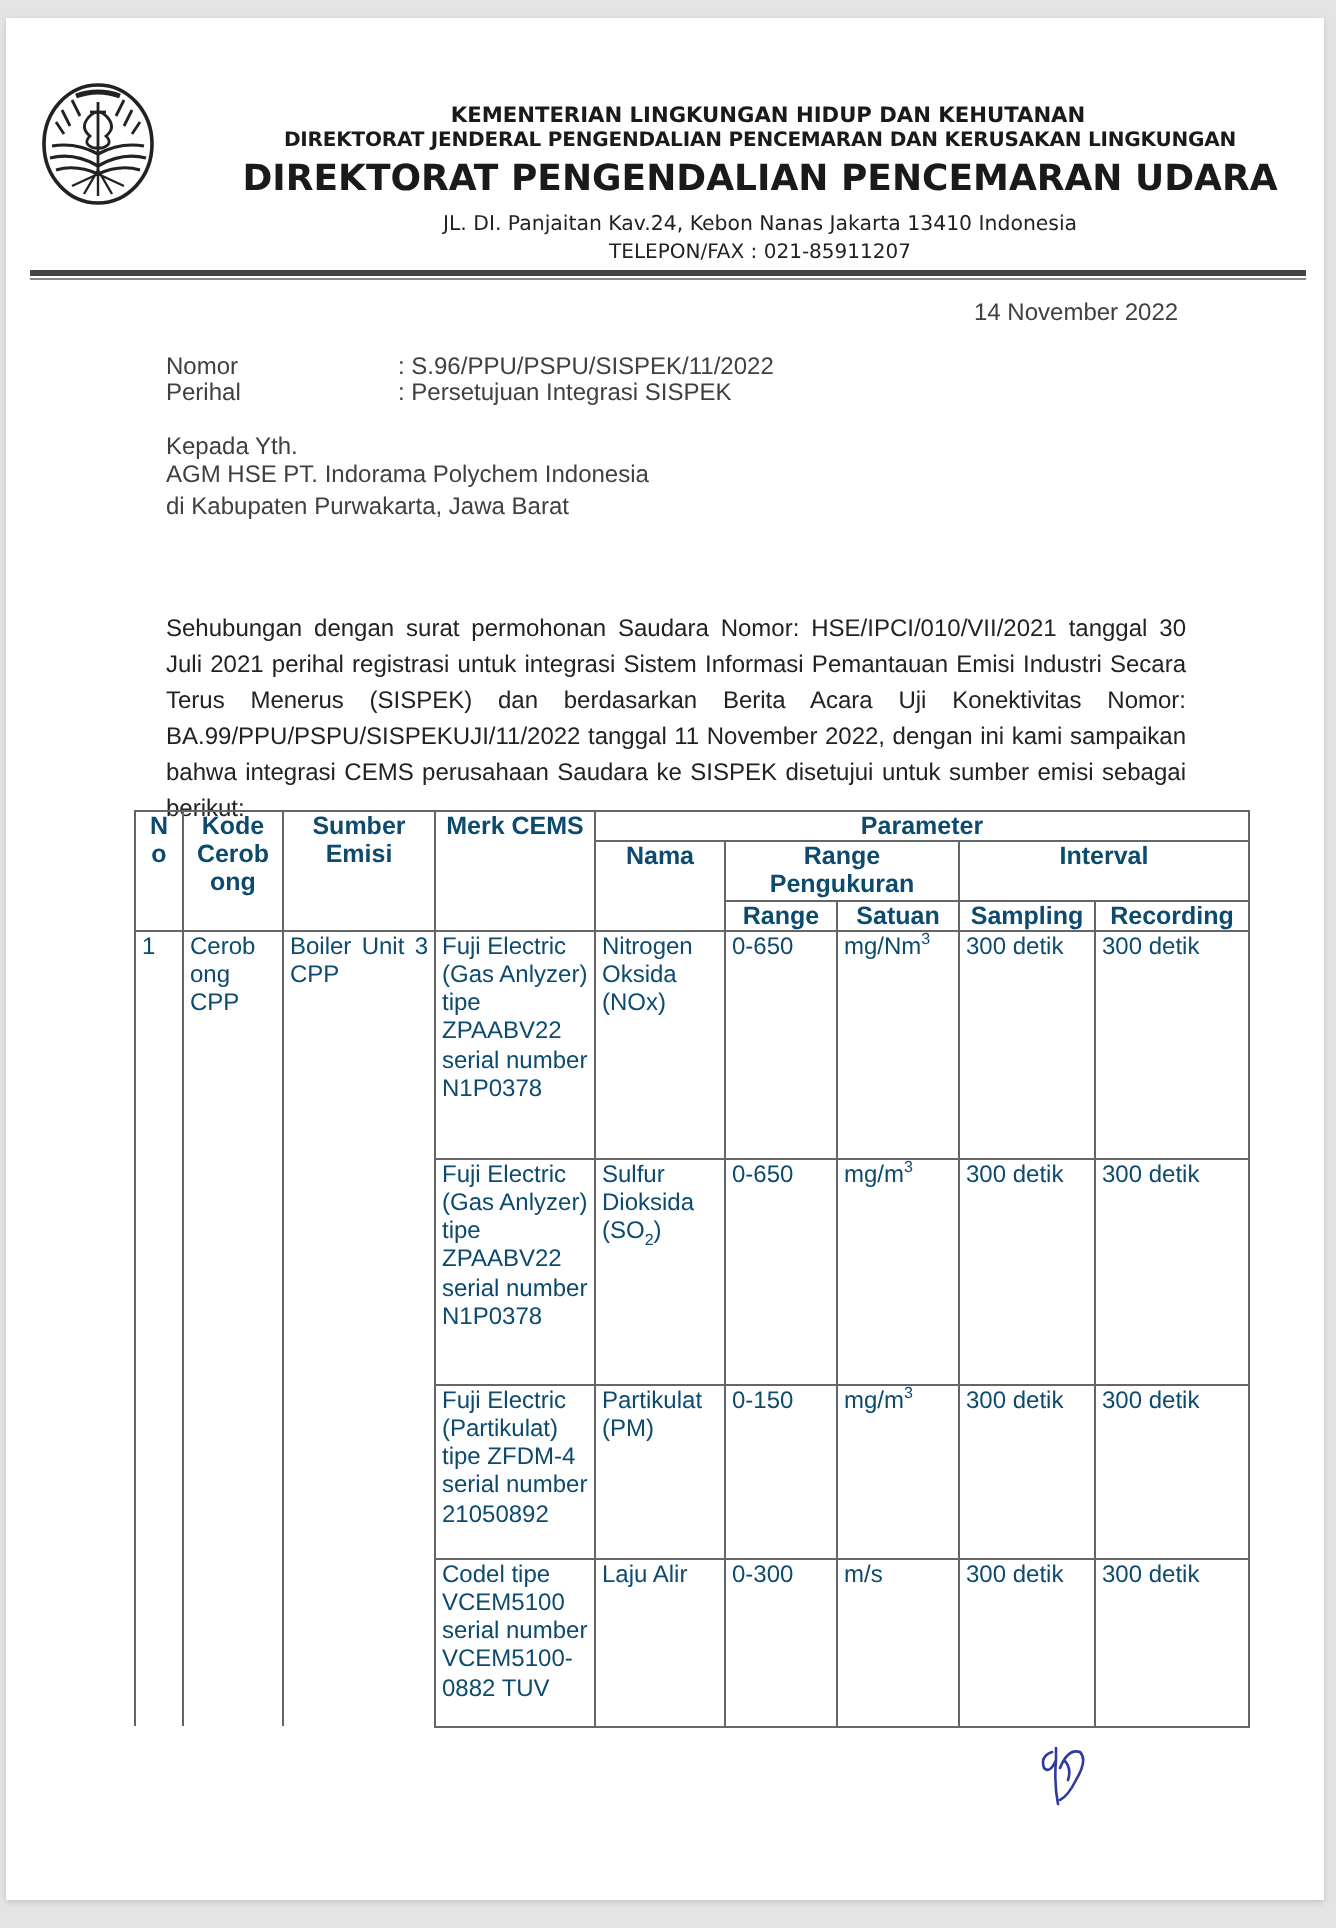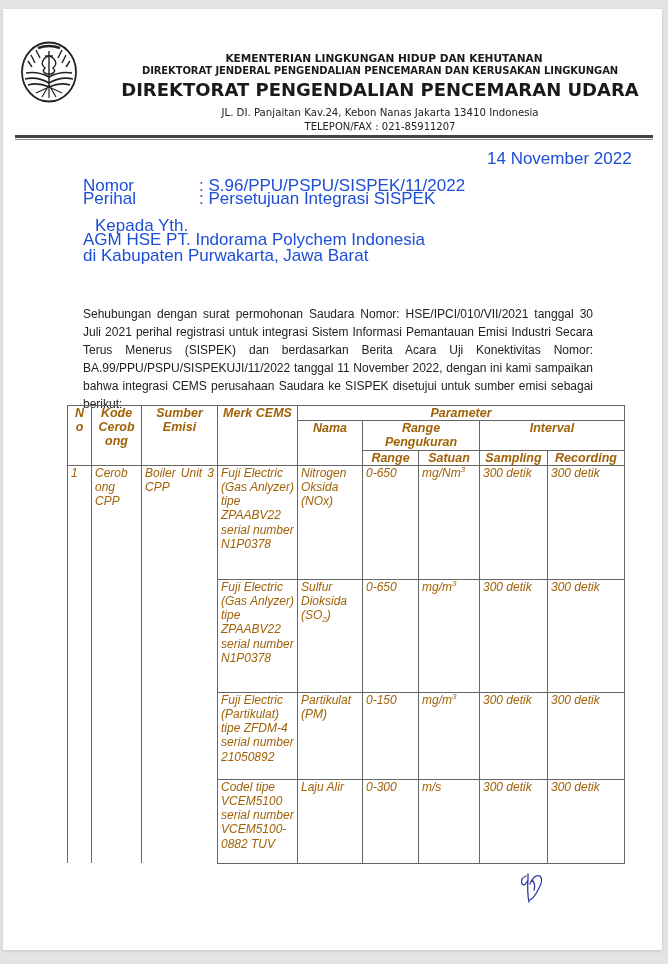"14 November 2022" .txt { color: #1d4ed8 -> #404040; font-size: 17px -> 12px }
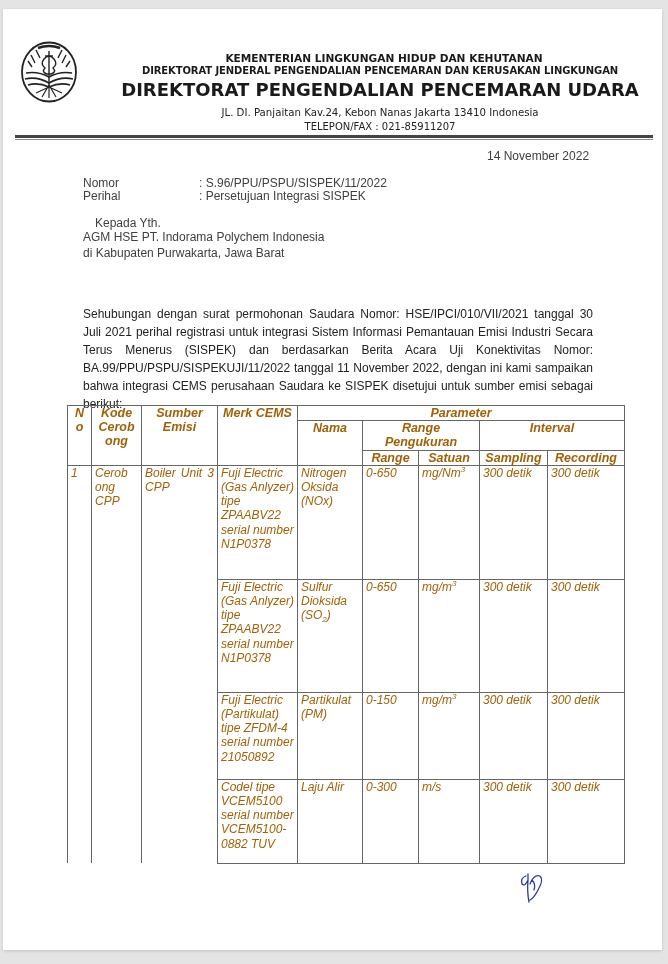"Kepada Yth." div.txt { margin-left: 12px -> none }
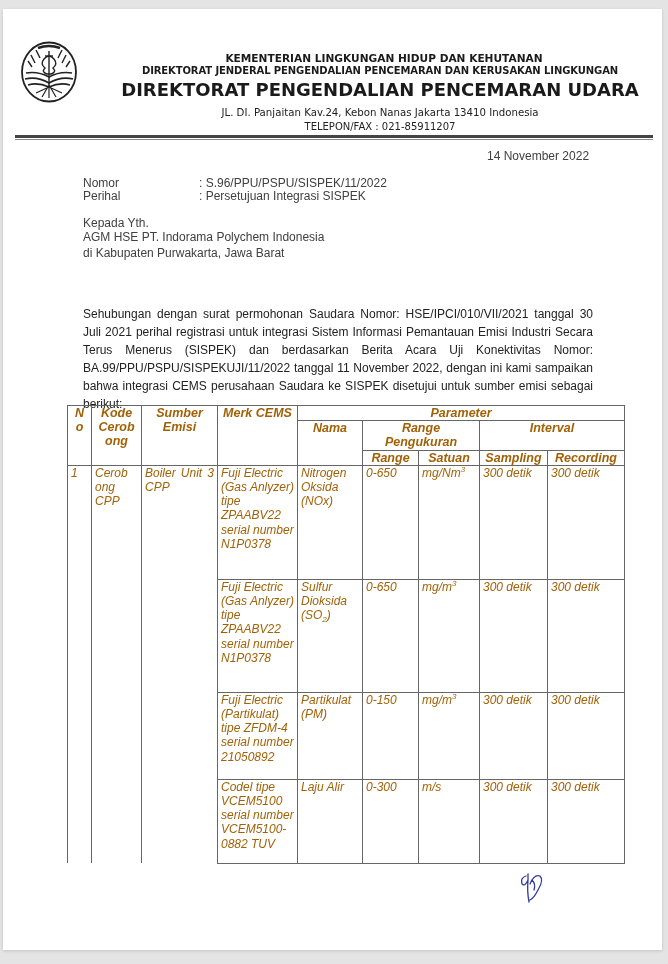"N o" table.cems { color: #a16207 -> #0c4a6e; font-style: italic -> none }
